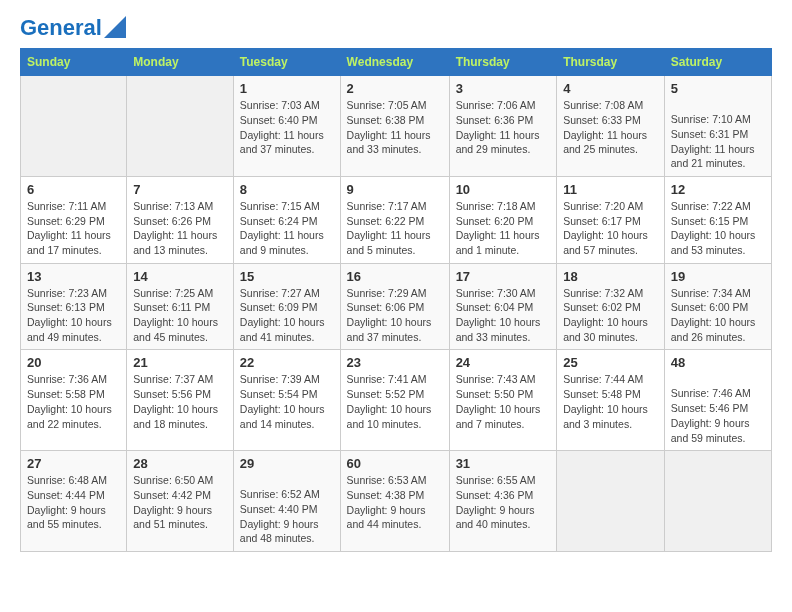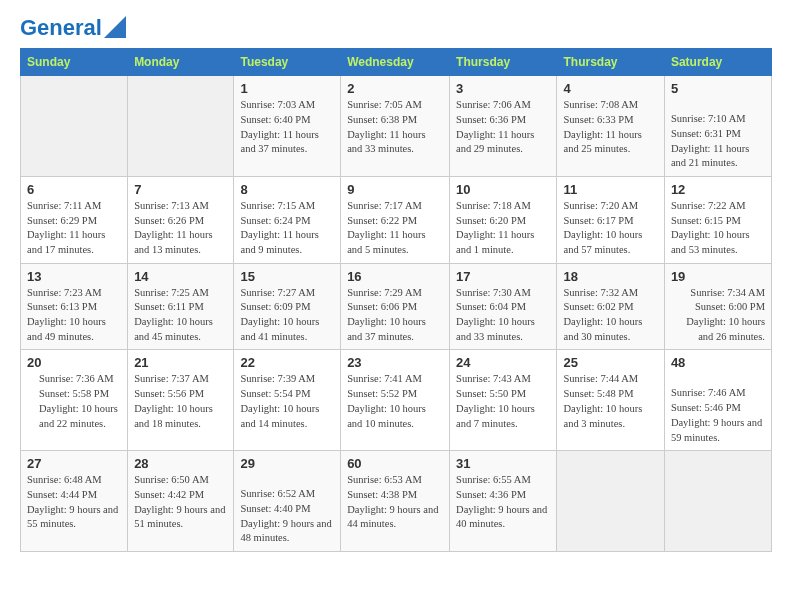"Sunrise: 7:03 AM" .cell-info { font-family: Liberation Serif, serif -> none }
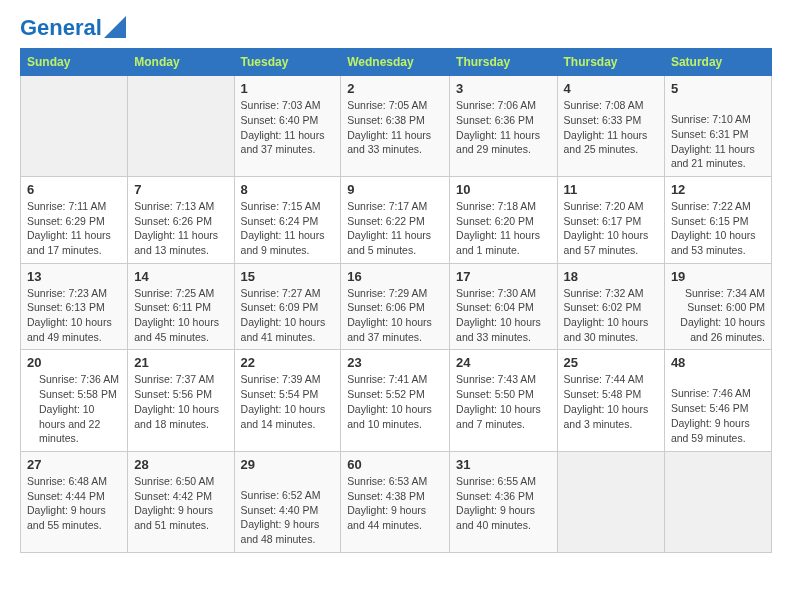"Sunrise: 7:34 AM" div.cell-info { text-align: right -> none }
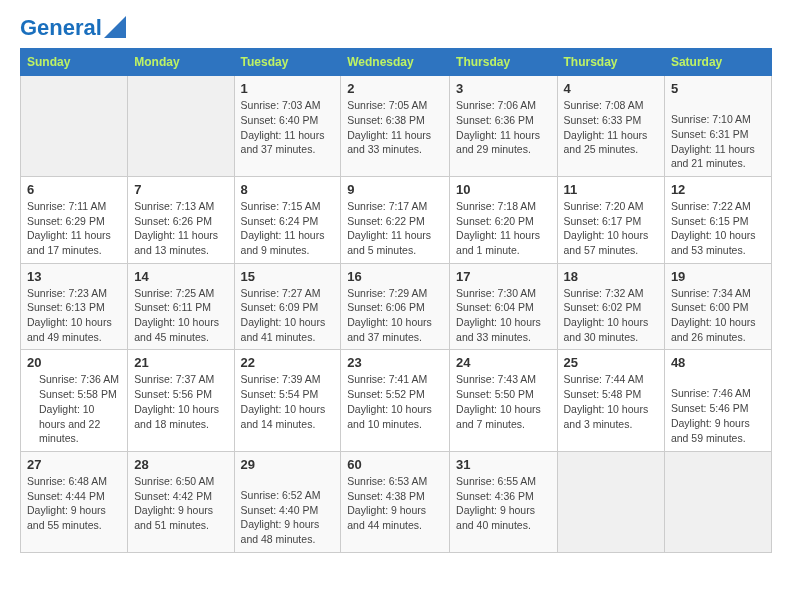"Sunrise: 7:36 AM" div.cell-info { margin-left: 12px -> none }
